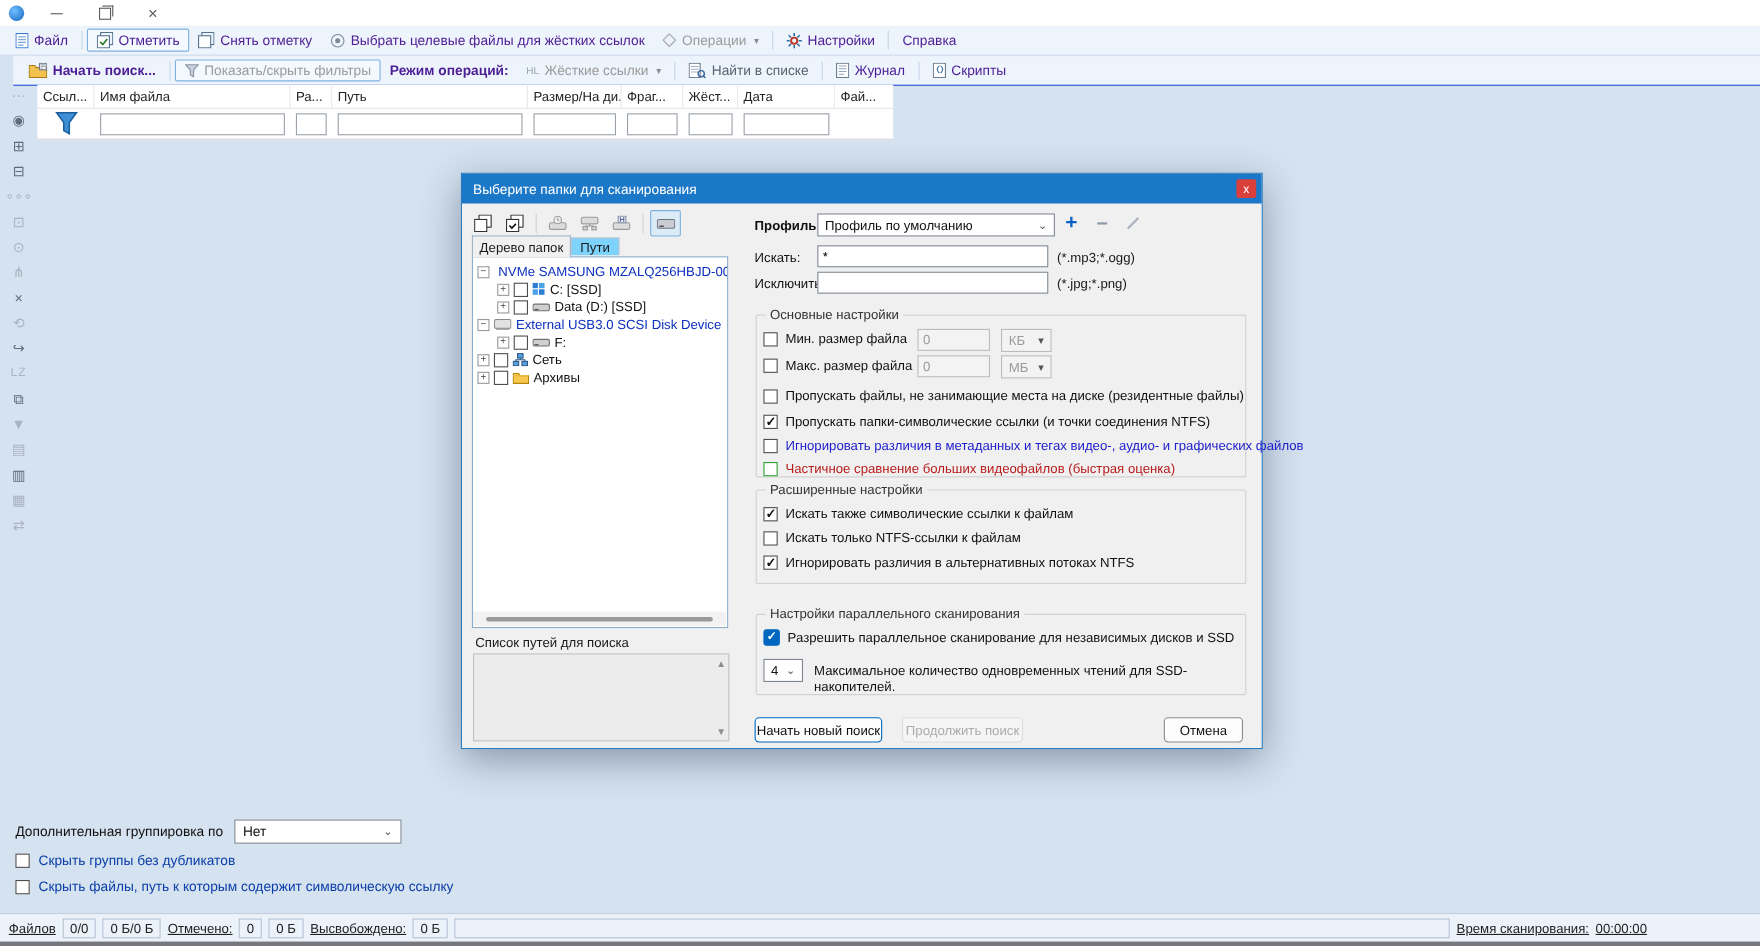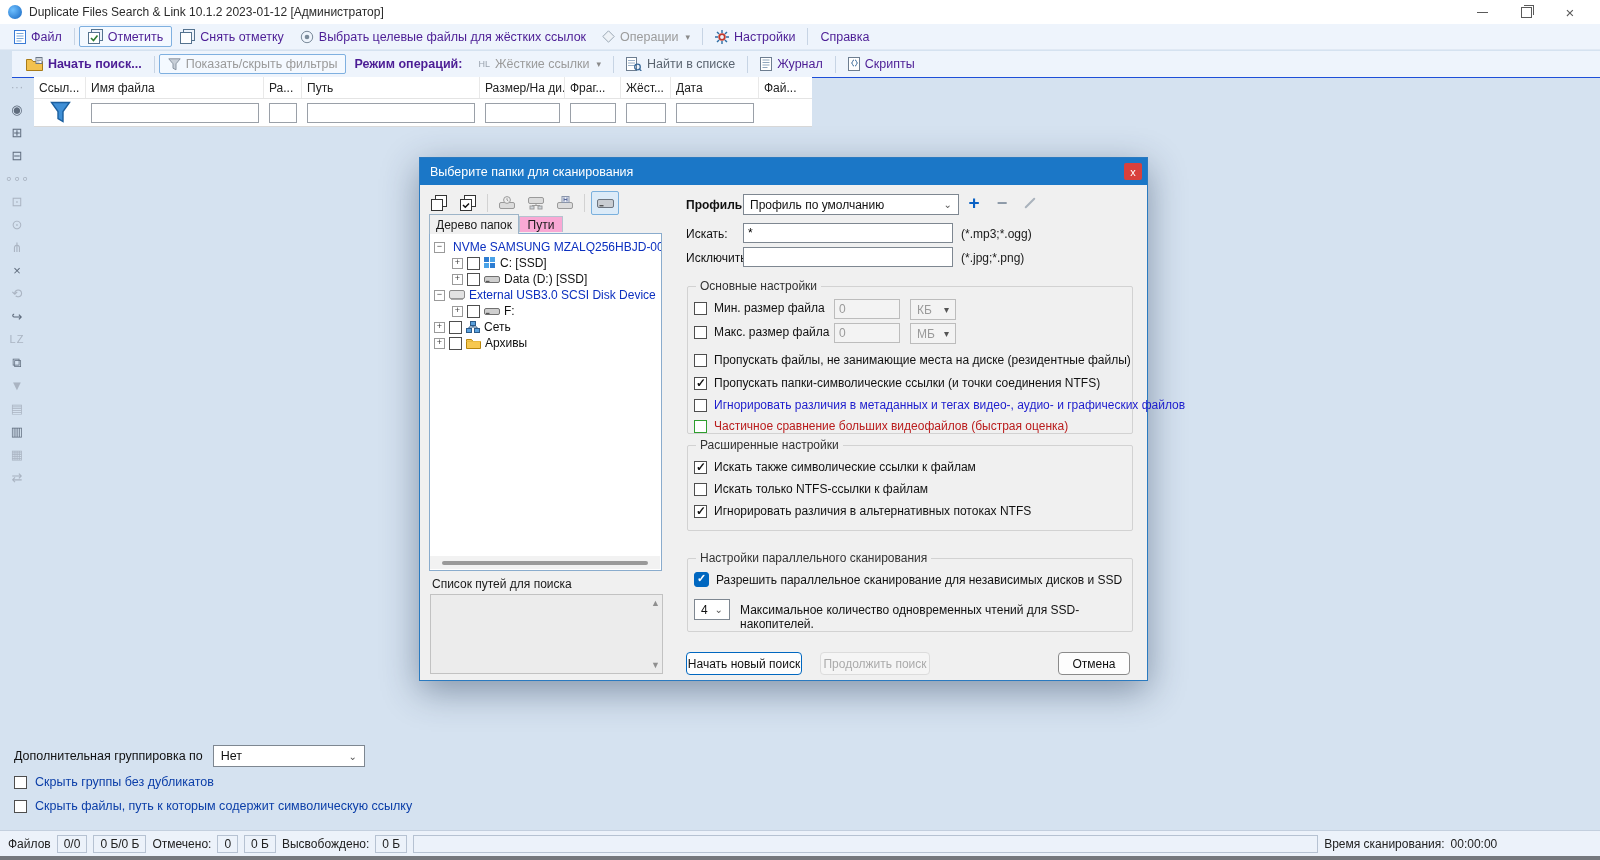"Duplicate Files Search & Link" span { html: <span>Duplicate Files Search &amp; Link 10.1.2 2023-01-12 [Администратор]</span> -> none }
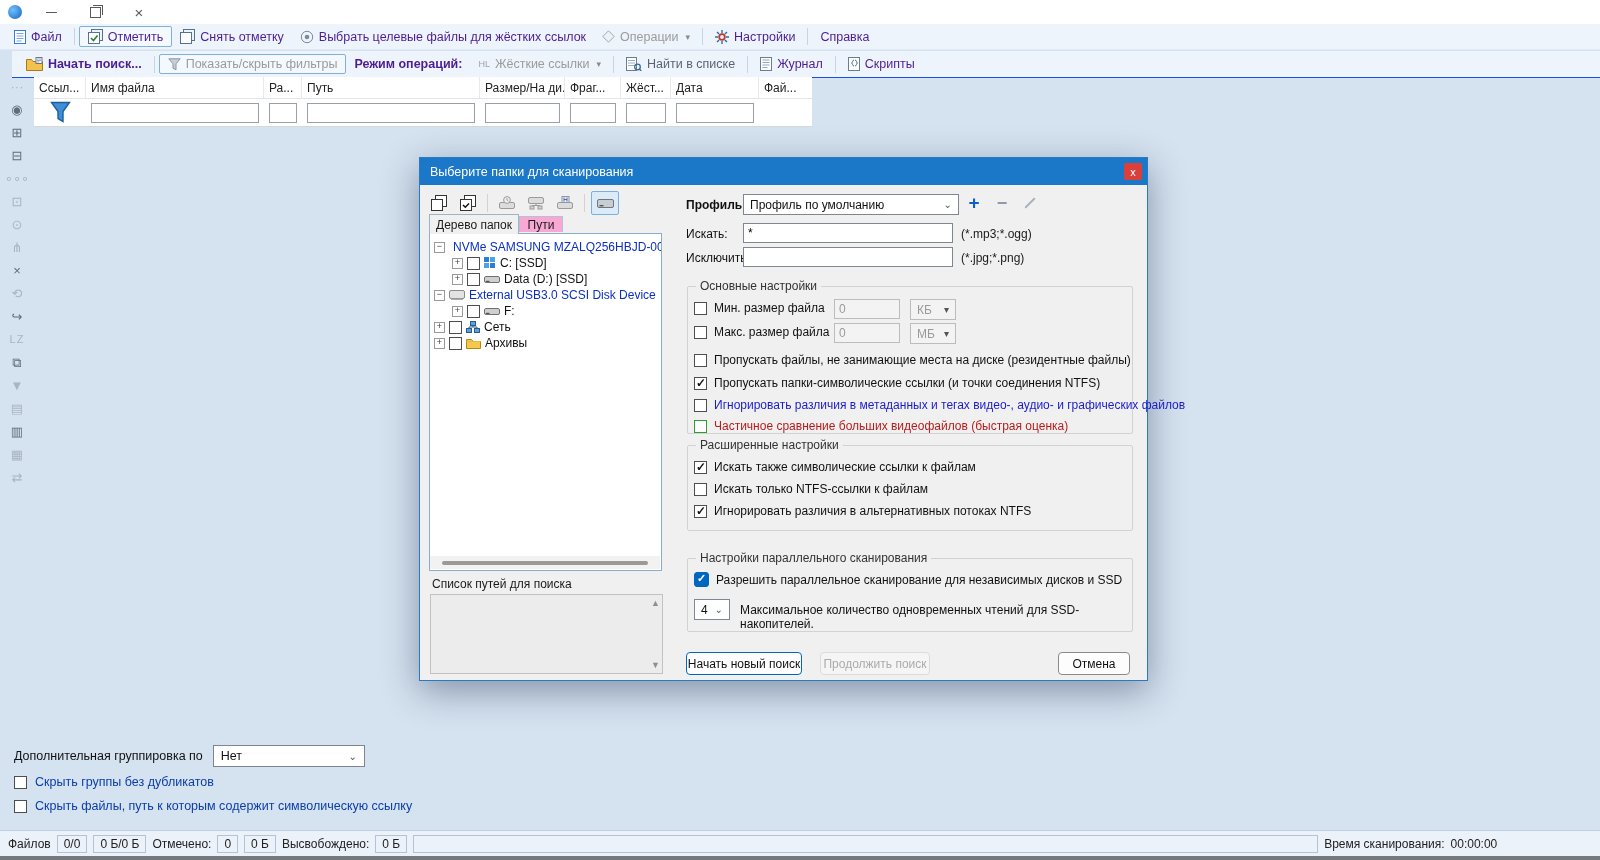"Пути" #tab2 { background: #f9a8d4 -> #7dd3fc }
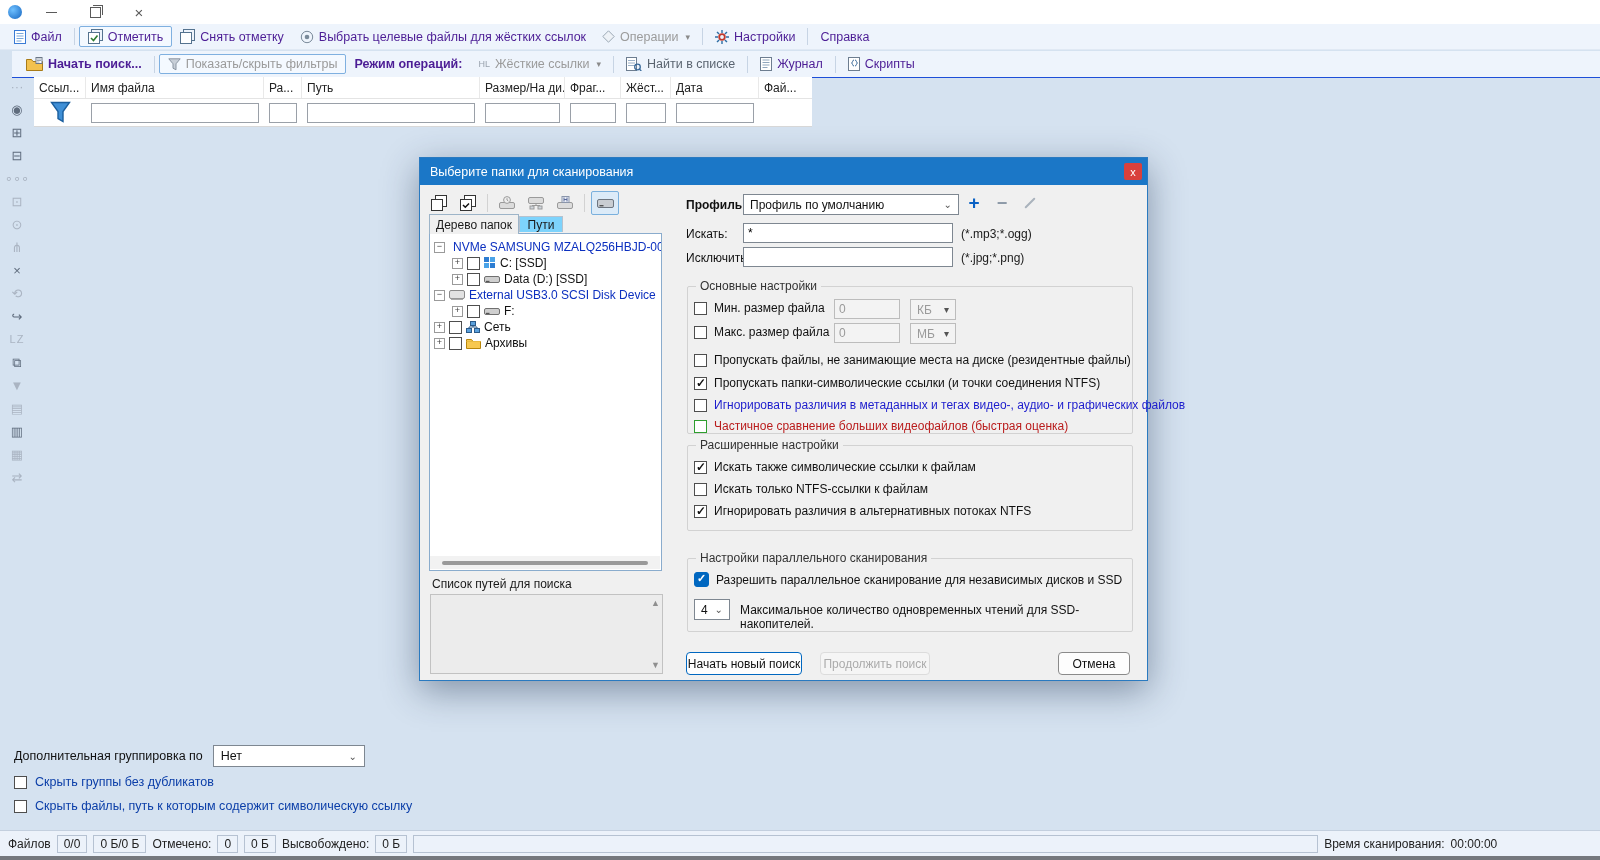"Файлов" .slabel { text-decoration: none -> underline }
